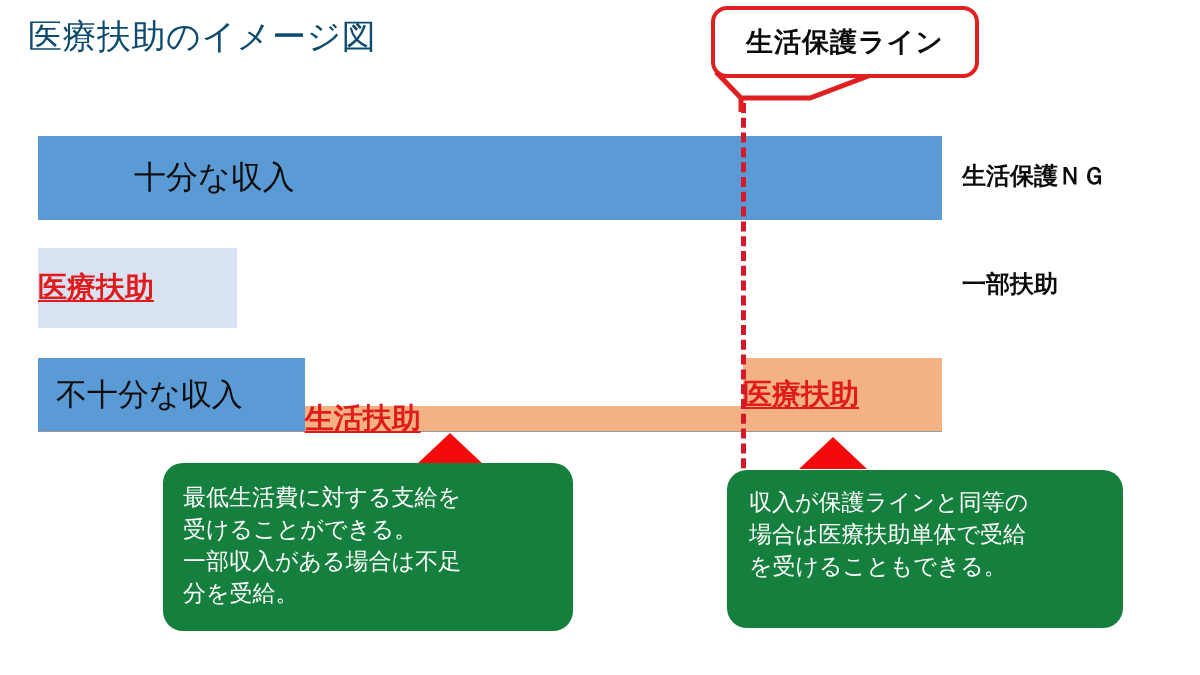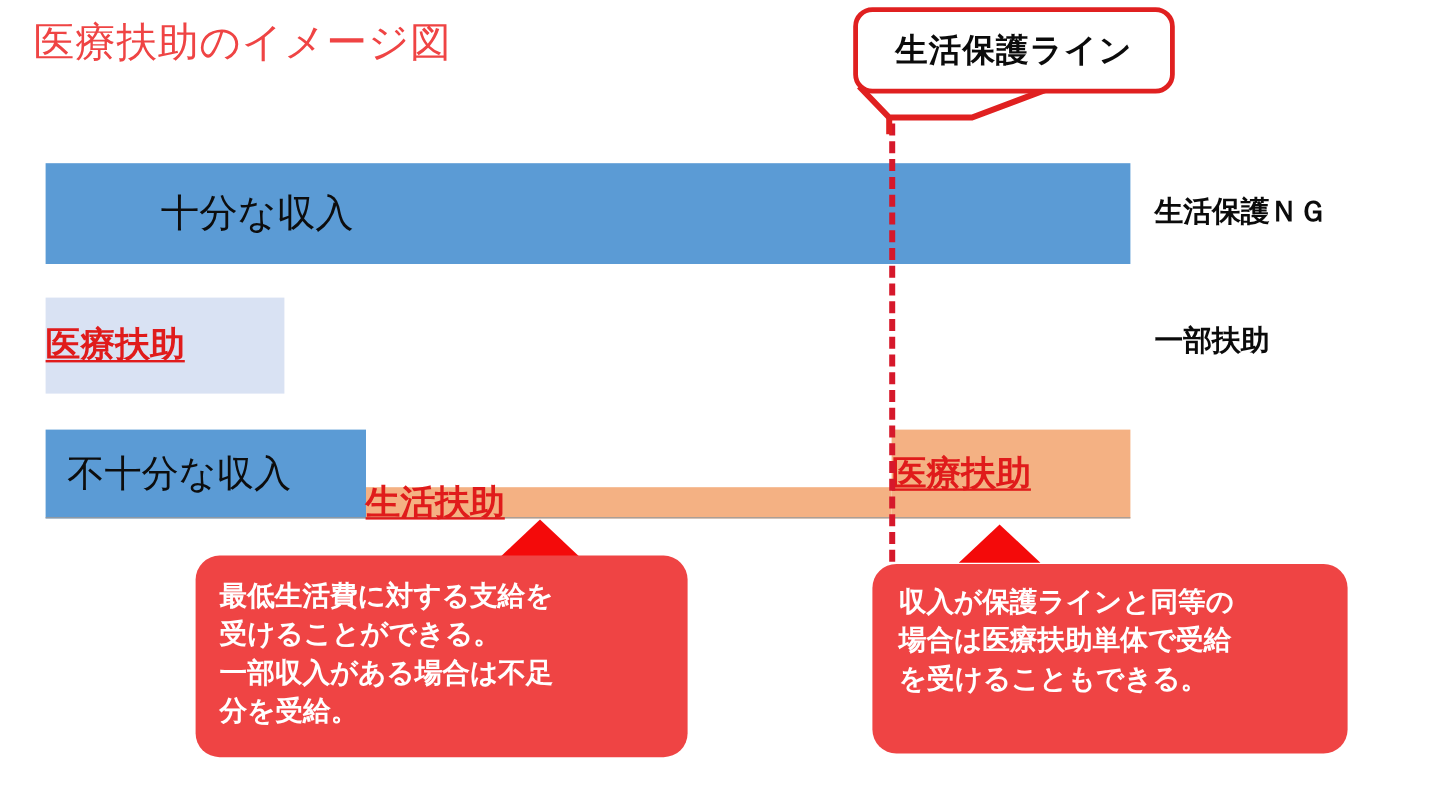"医療扶助のイメージ図" .page-title { color: #ef4444 -> #0c4a6e }
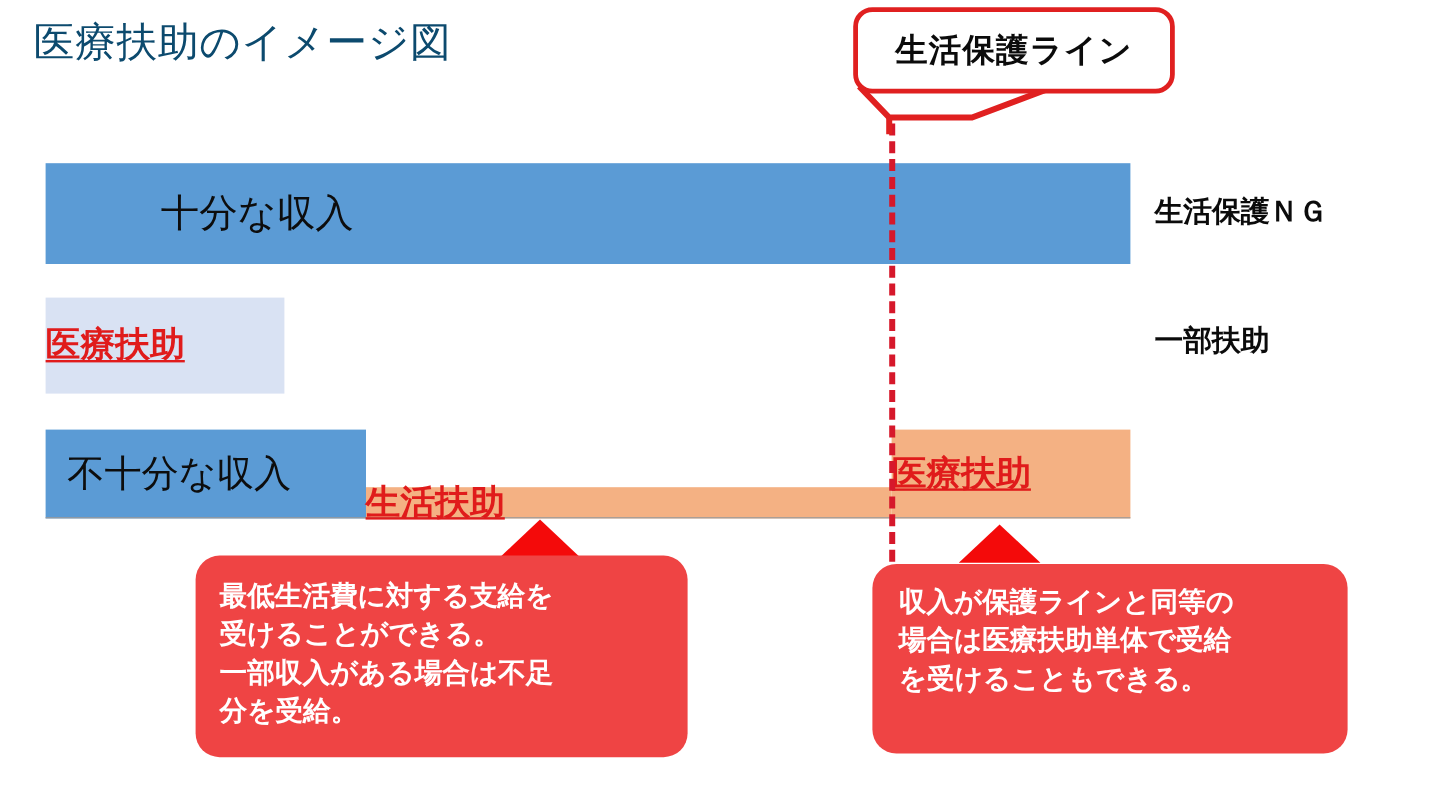"最低生活費に対する支給を" .note { background: #ef4444 -> #15803d; font-weight: bold -> none }
